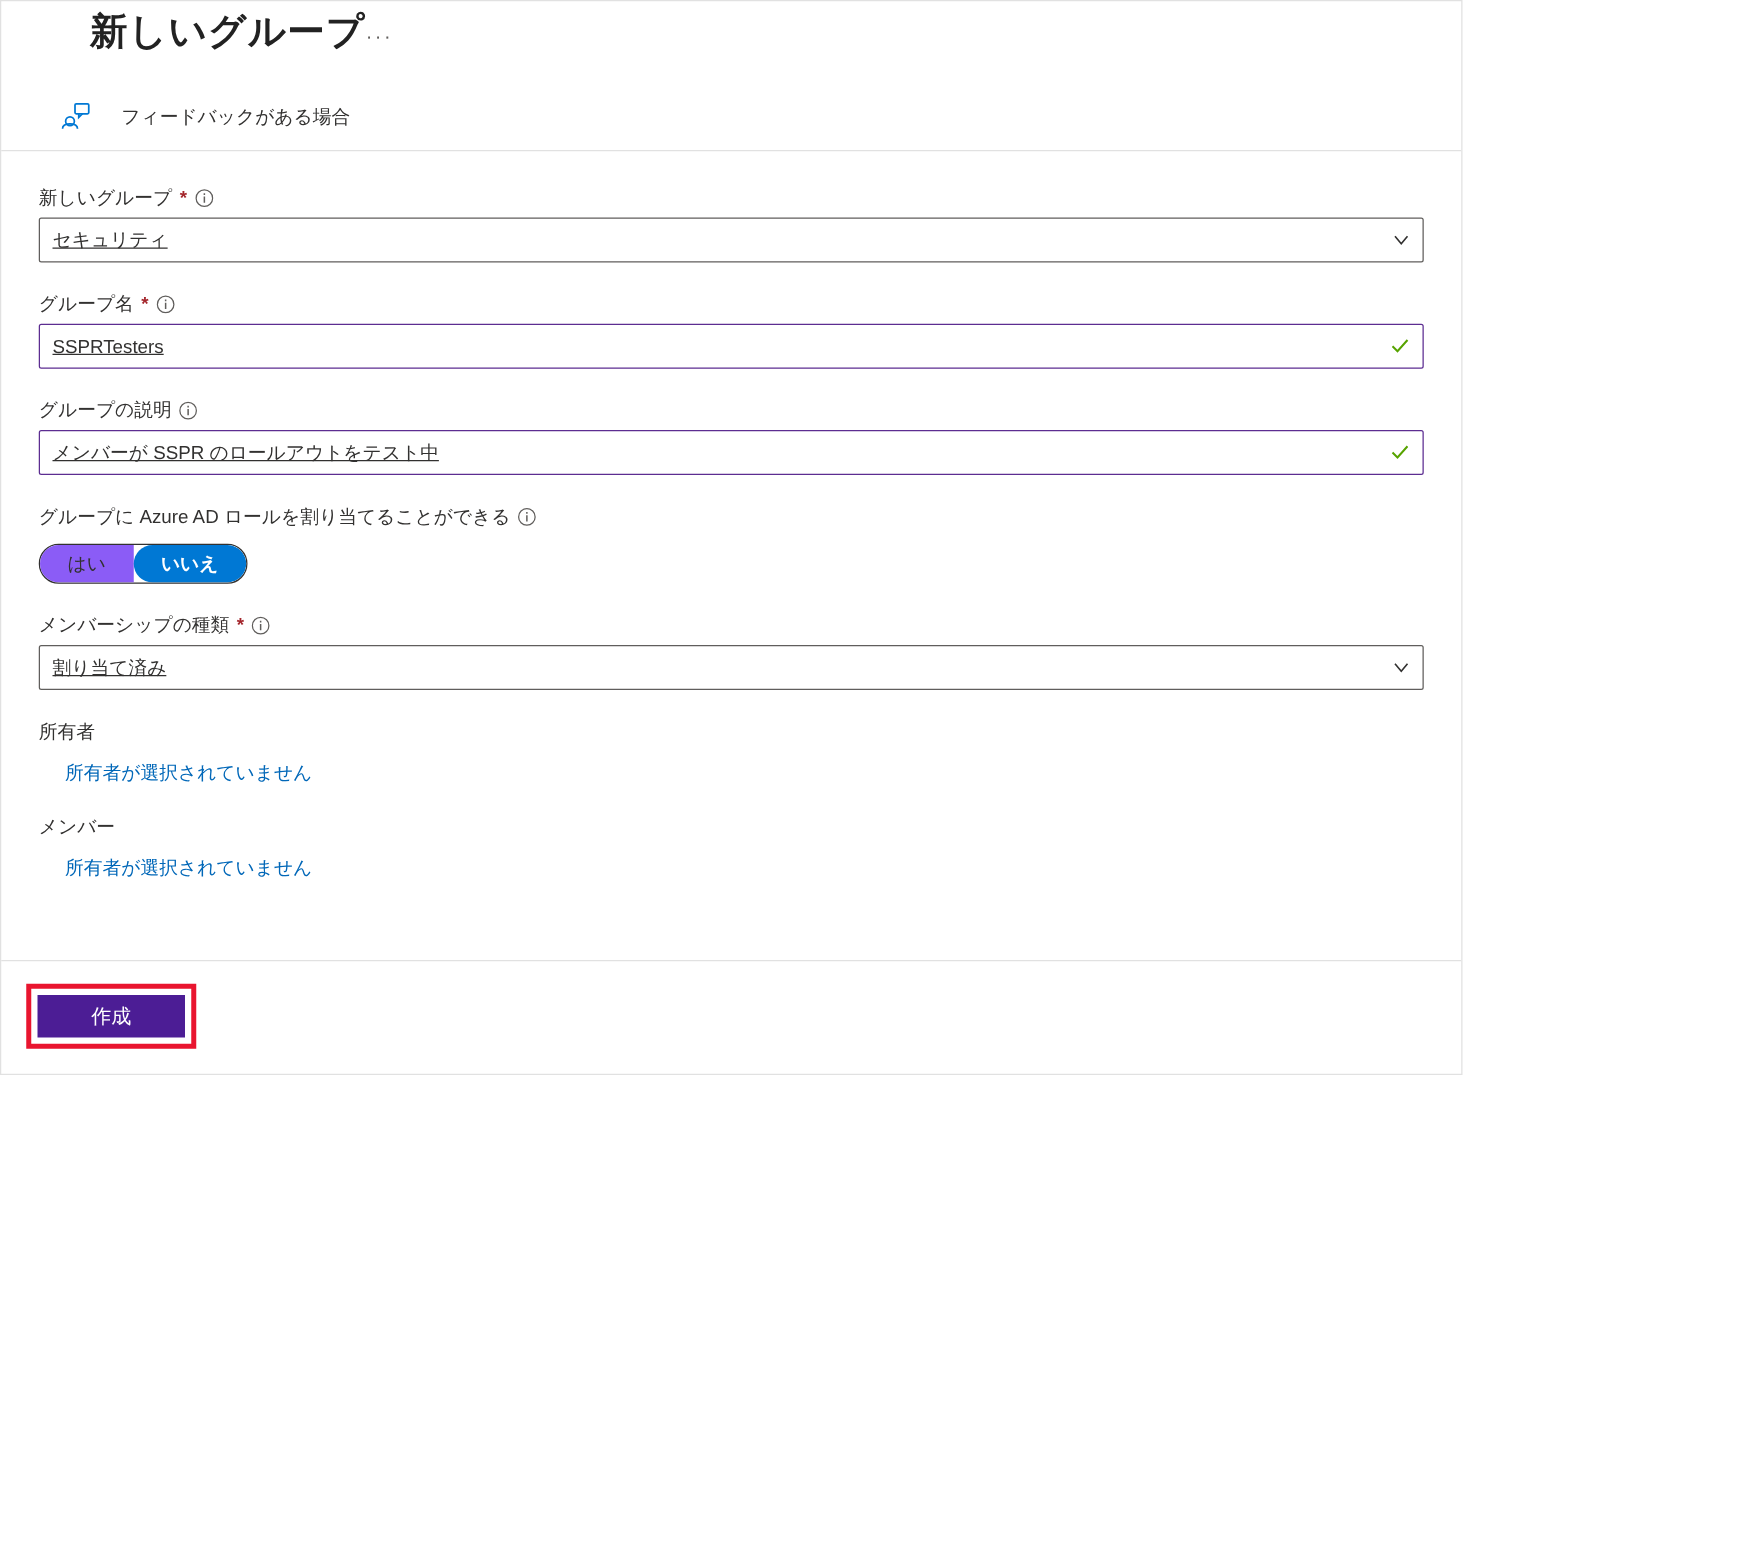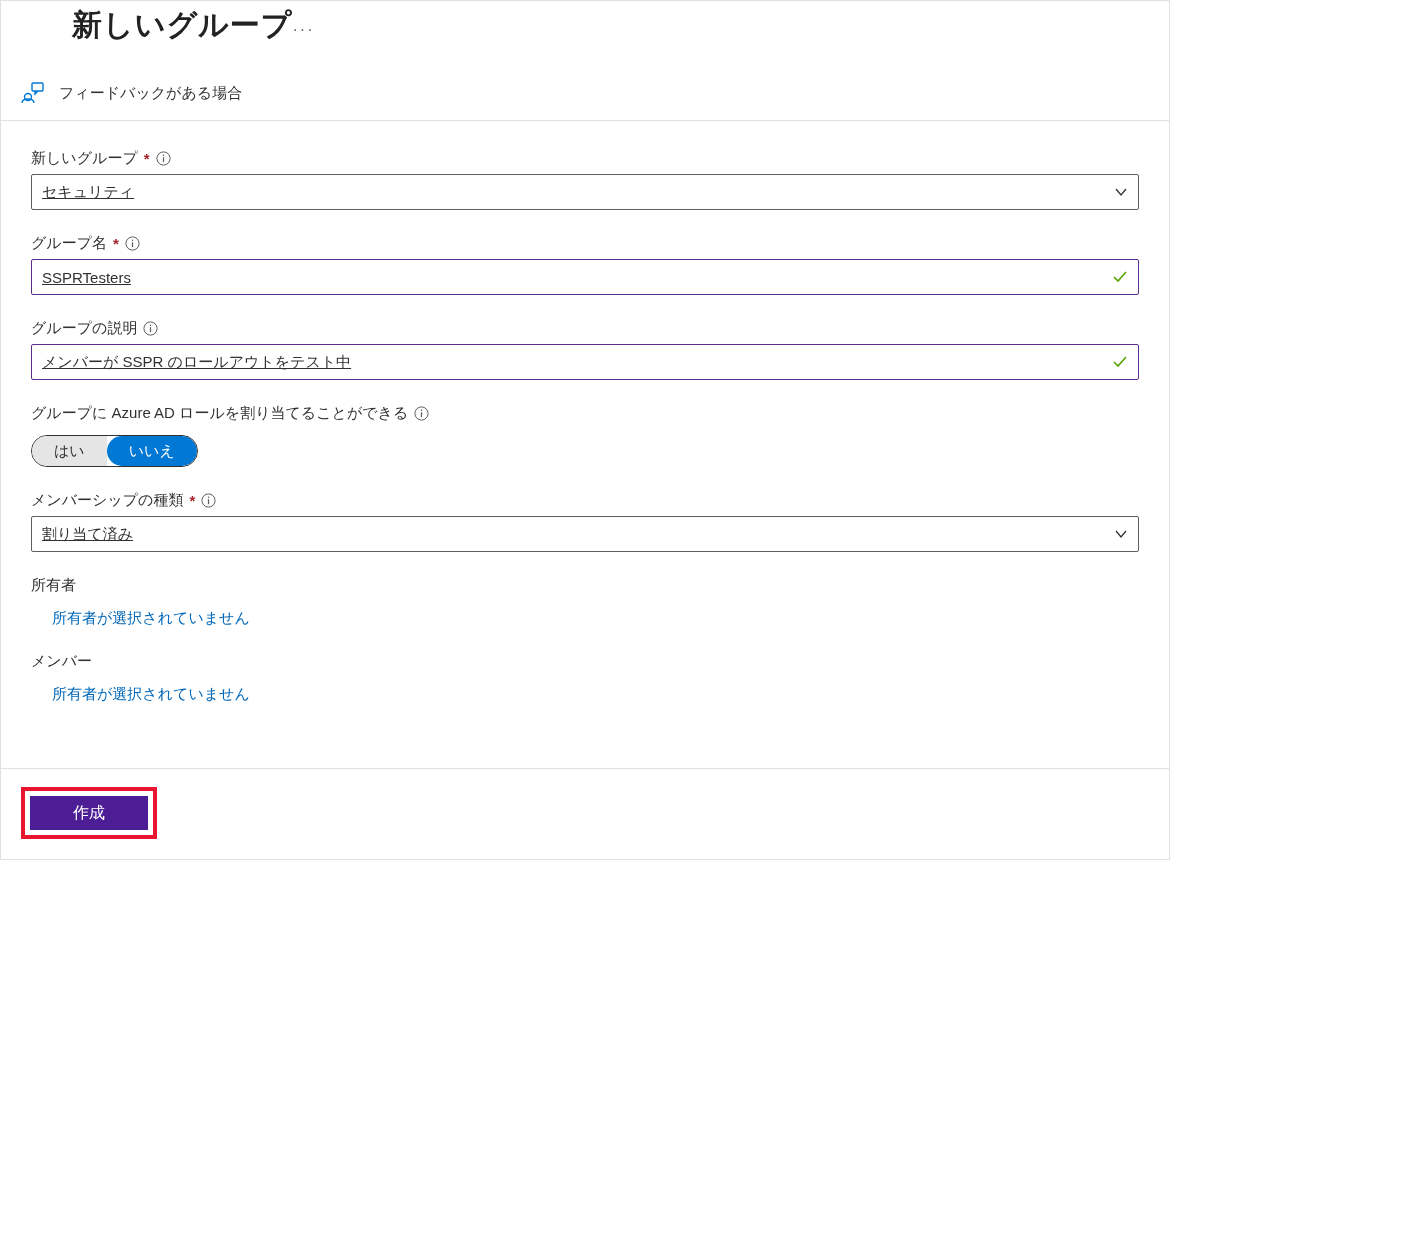"フィードバックがある場合" .feedback-bar { gap: 14px -> 24px; padding: 16px 30px 16px 20px -> 16px 30px 16px 48px }
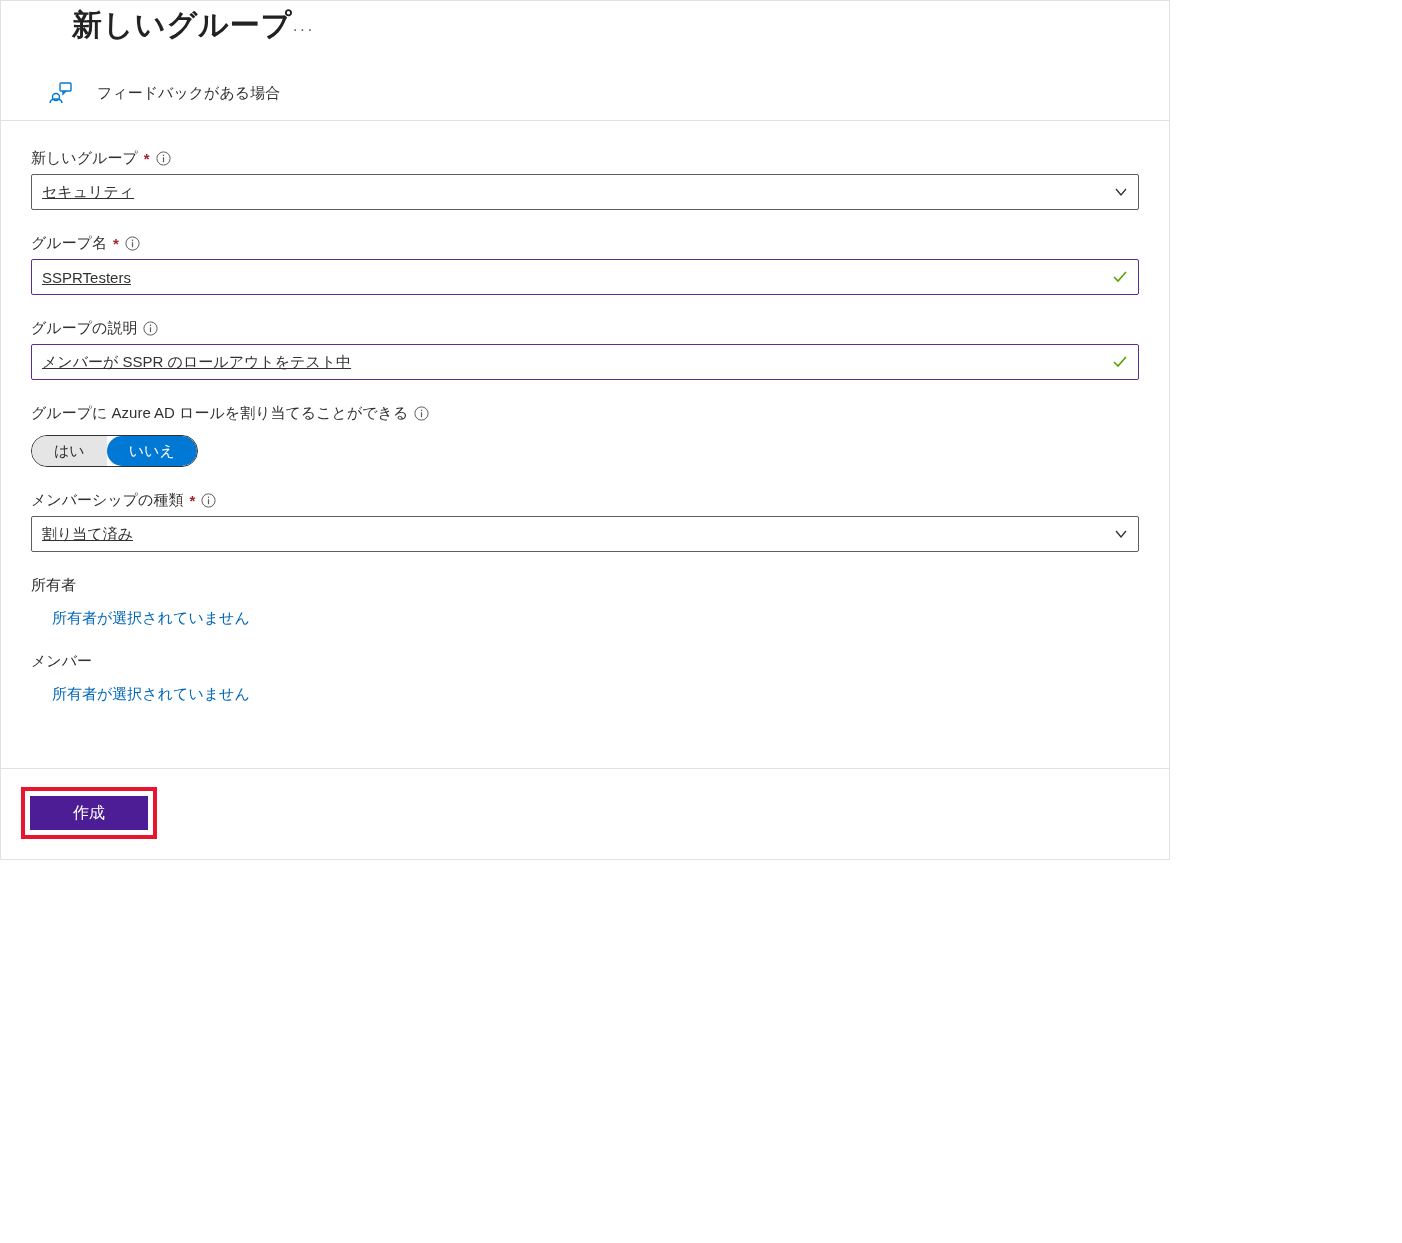"はい" .toggle-option.yes { background: #e5e5e5 -> #8b5cf6 }
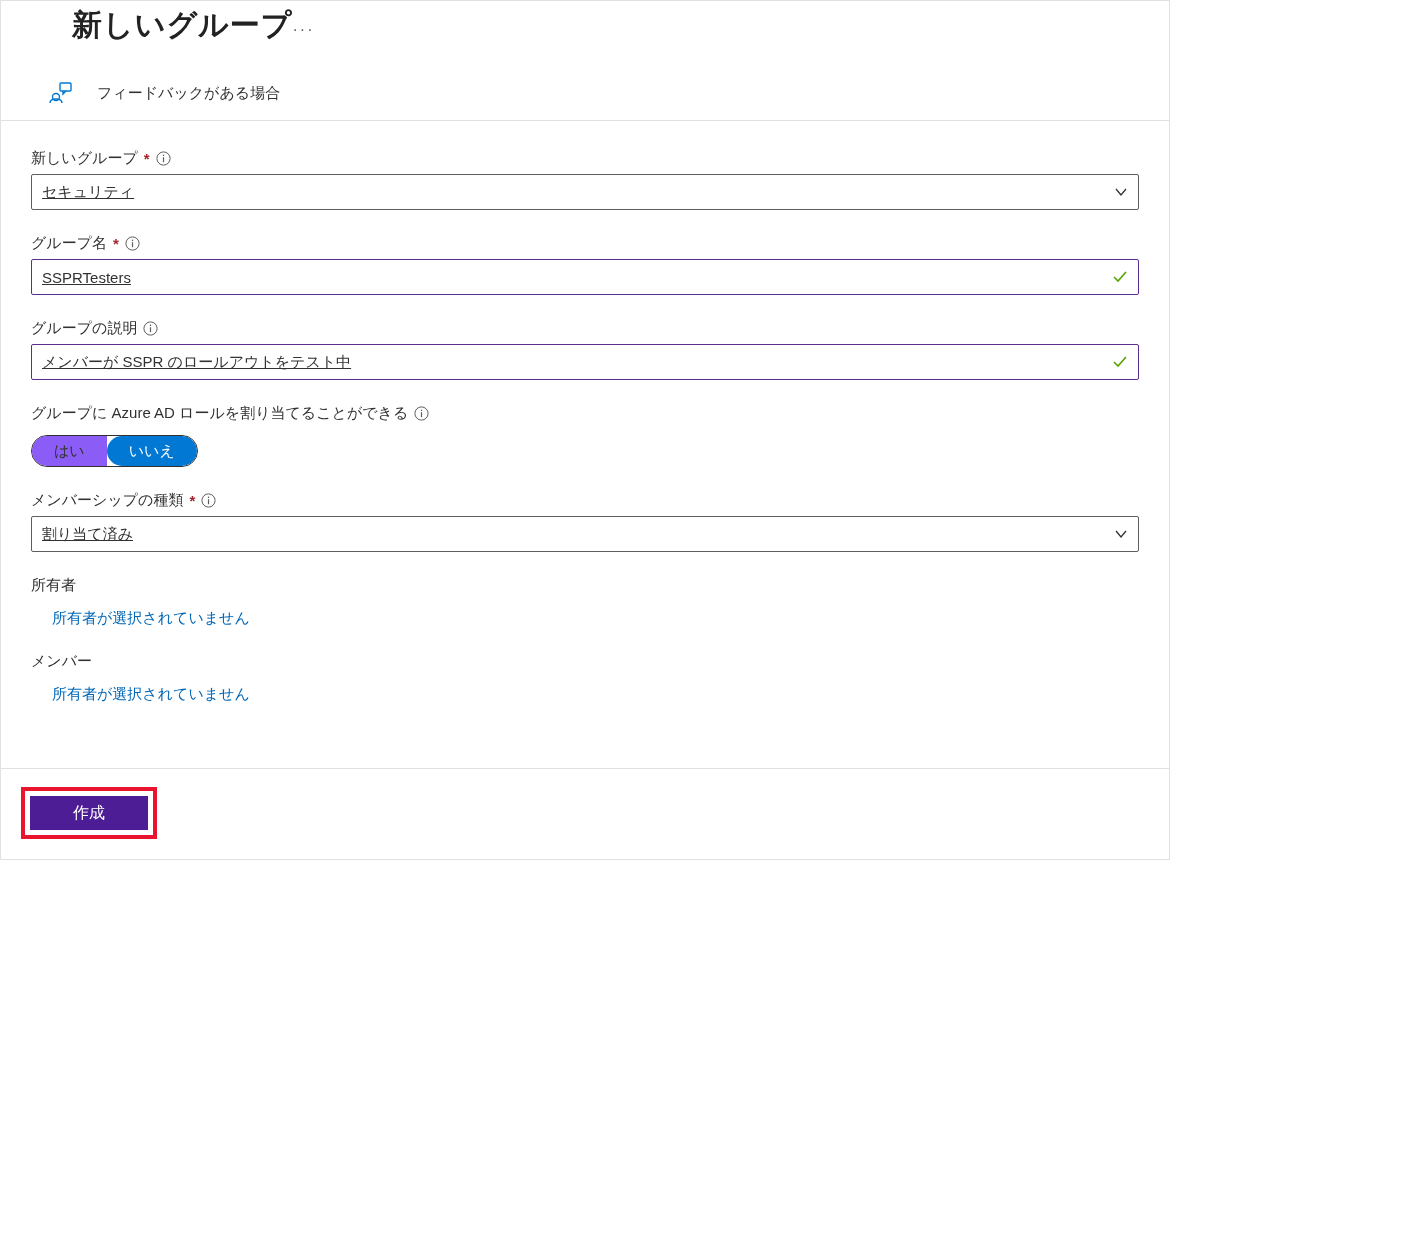"いいえ" .toggle-option.no { font-weight: none -> bold }
